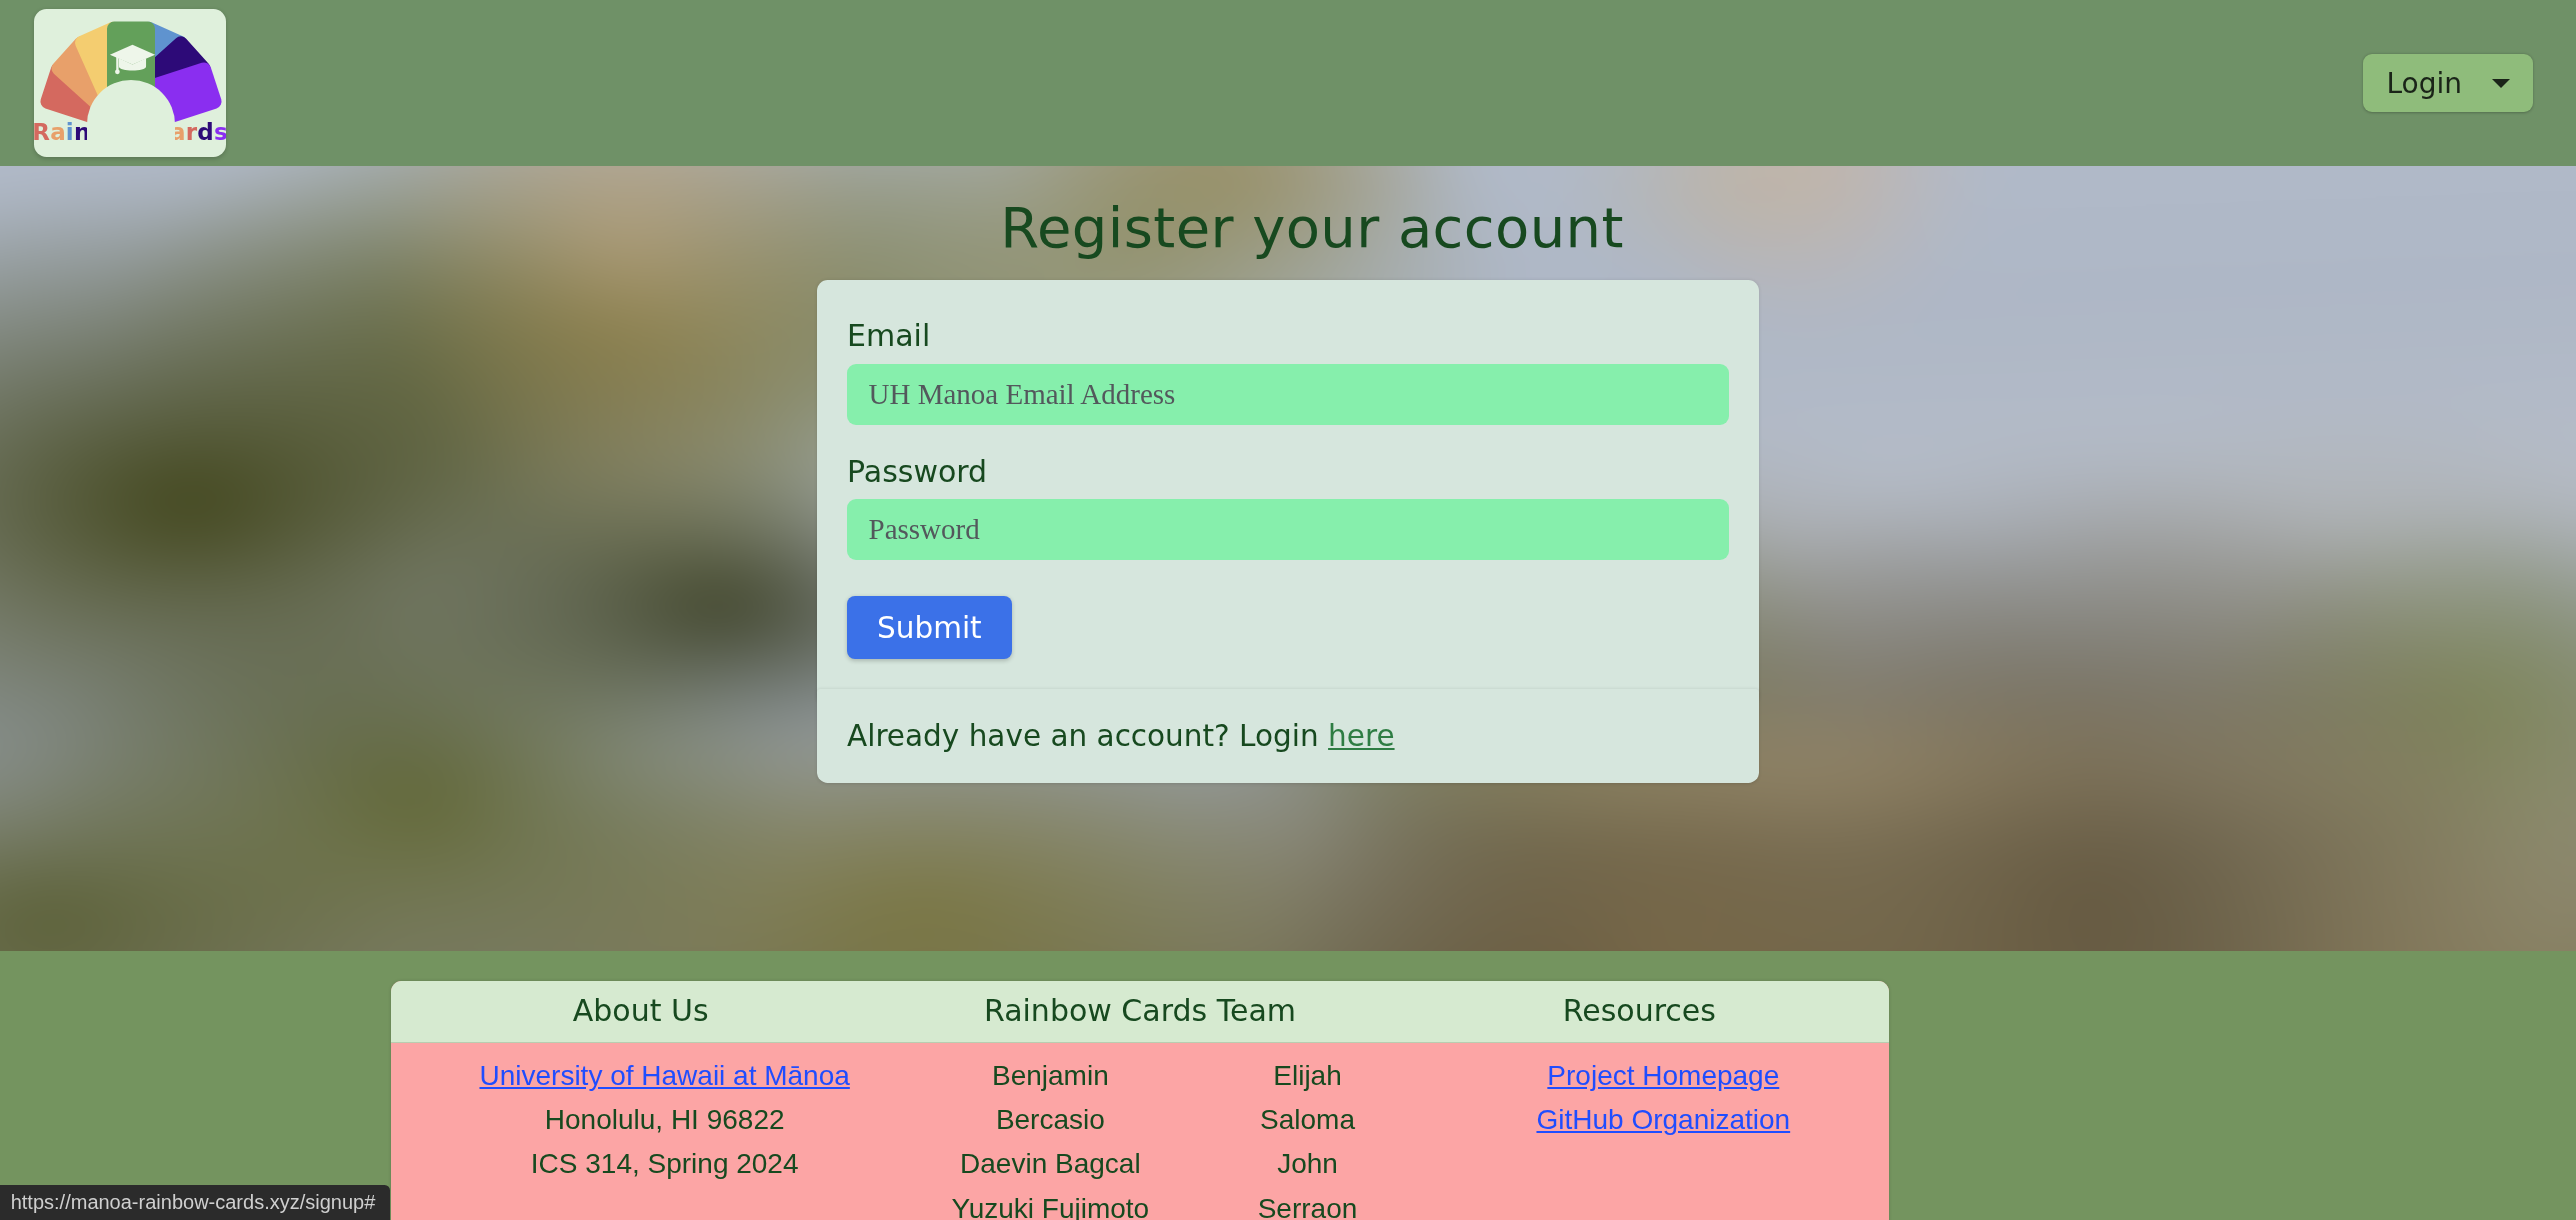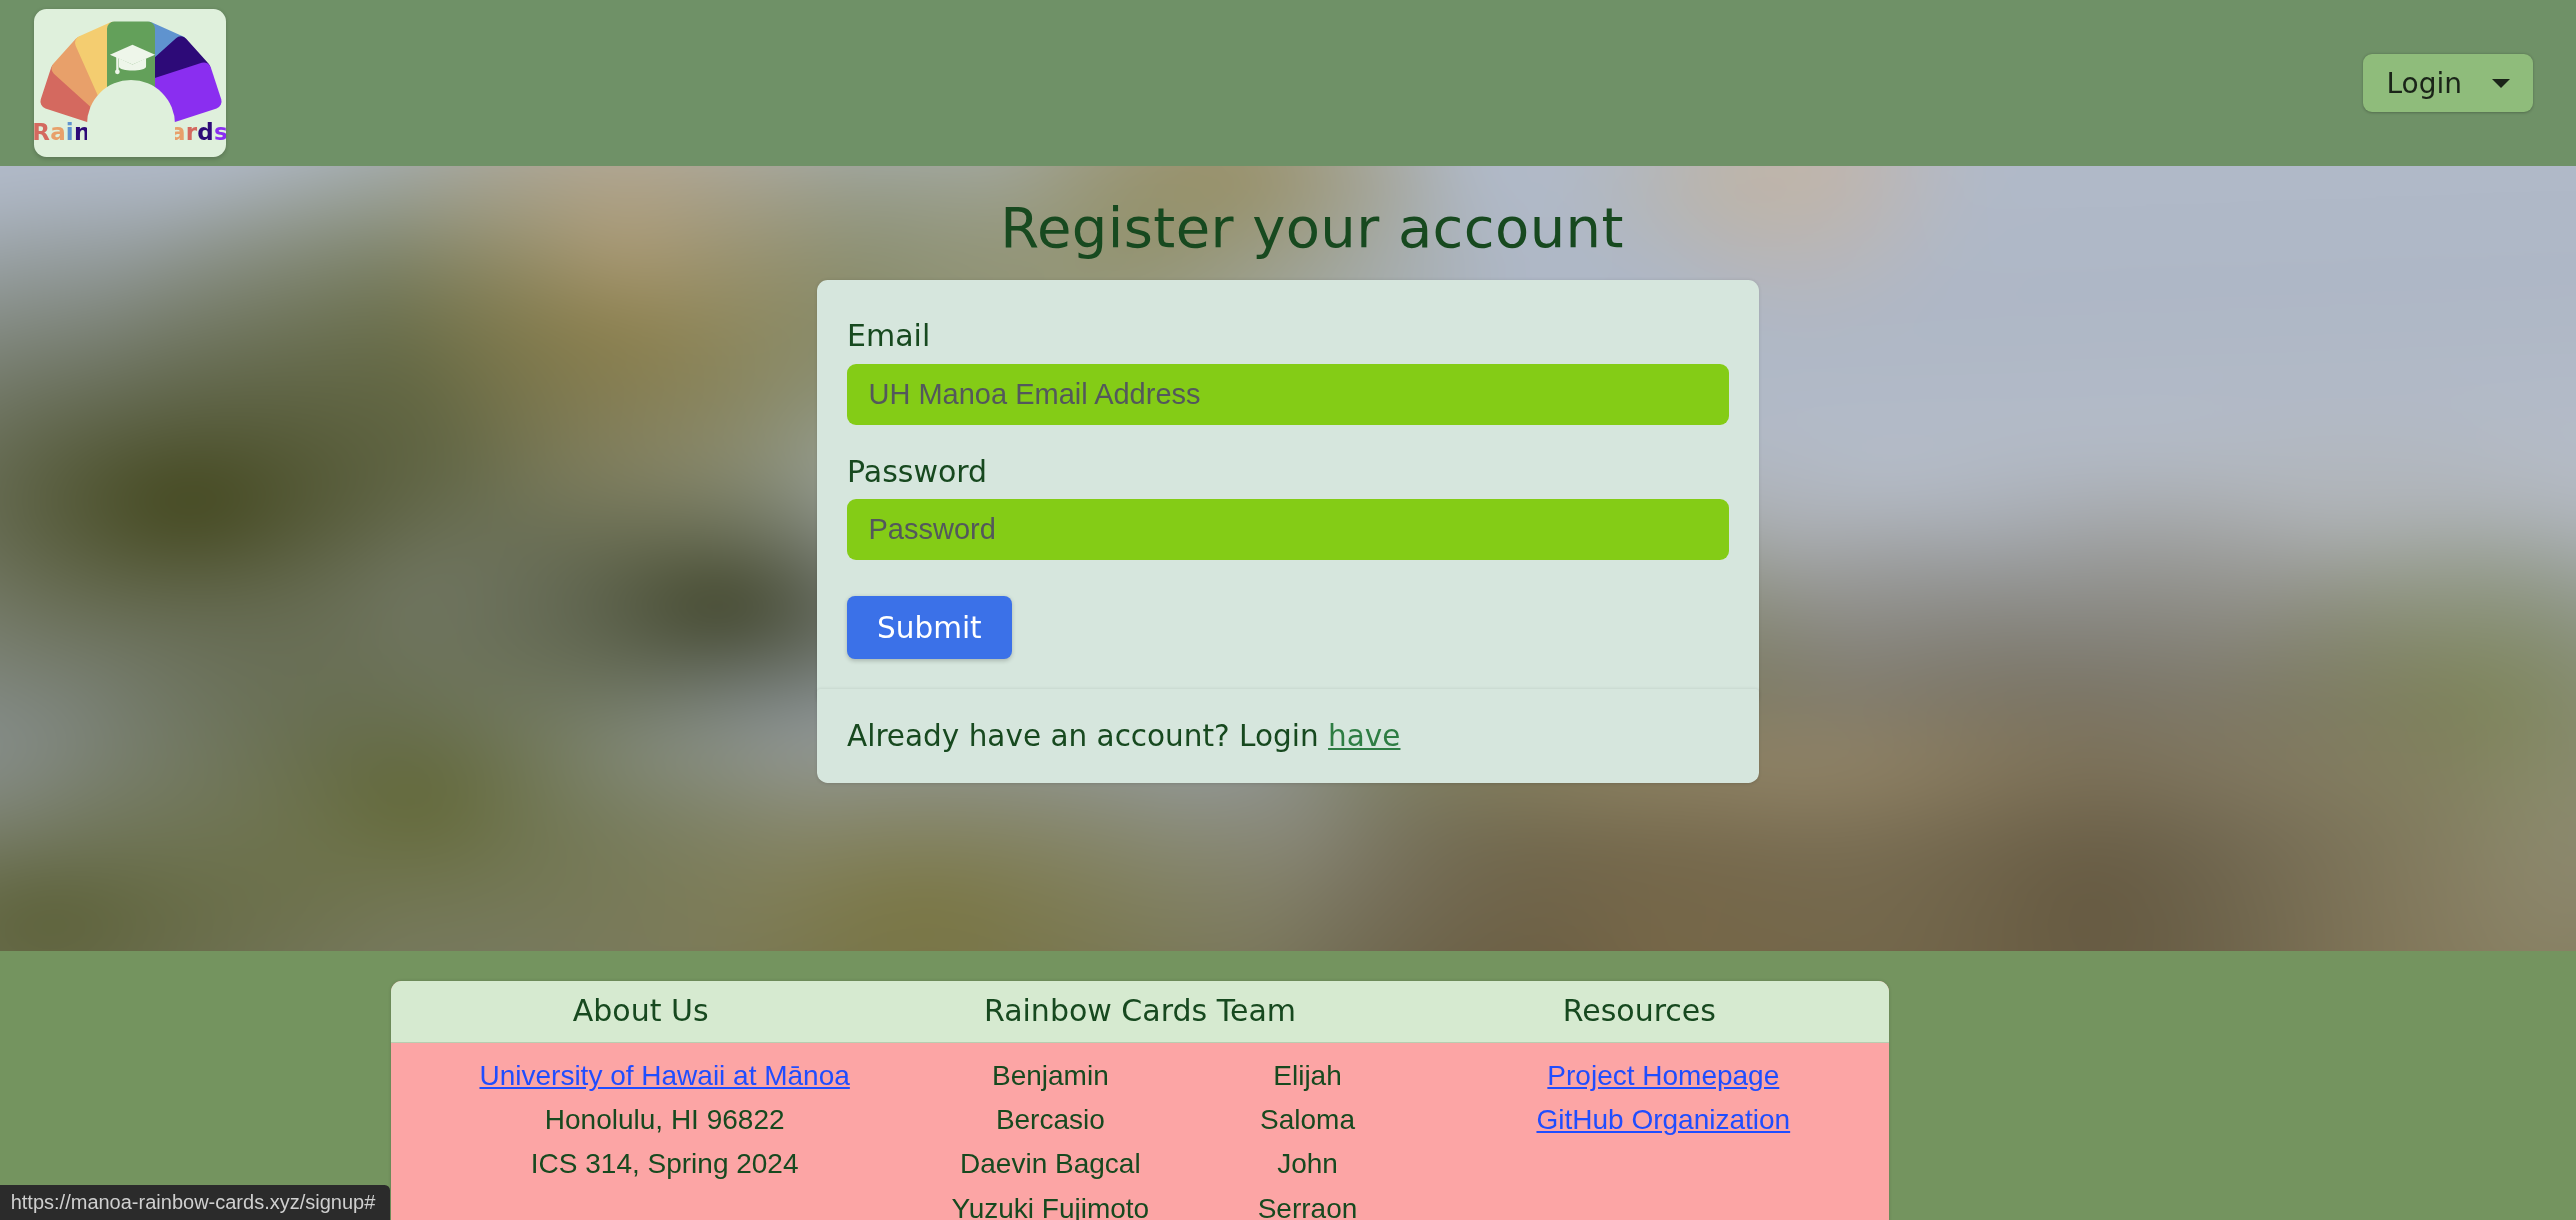"UH Manoa Email Address" .field-input { background: #84cc16 -> #86efac; font-family: Liberation Sans, sans-serif -> Liberation Serif, serif }
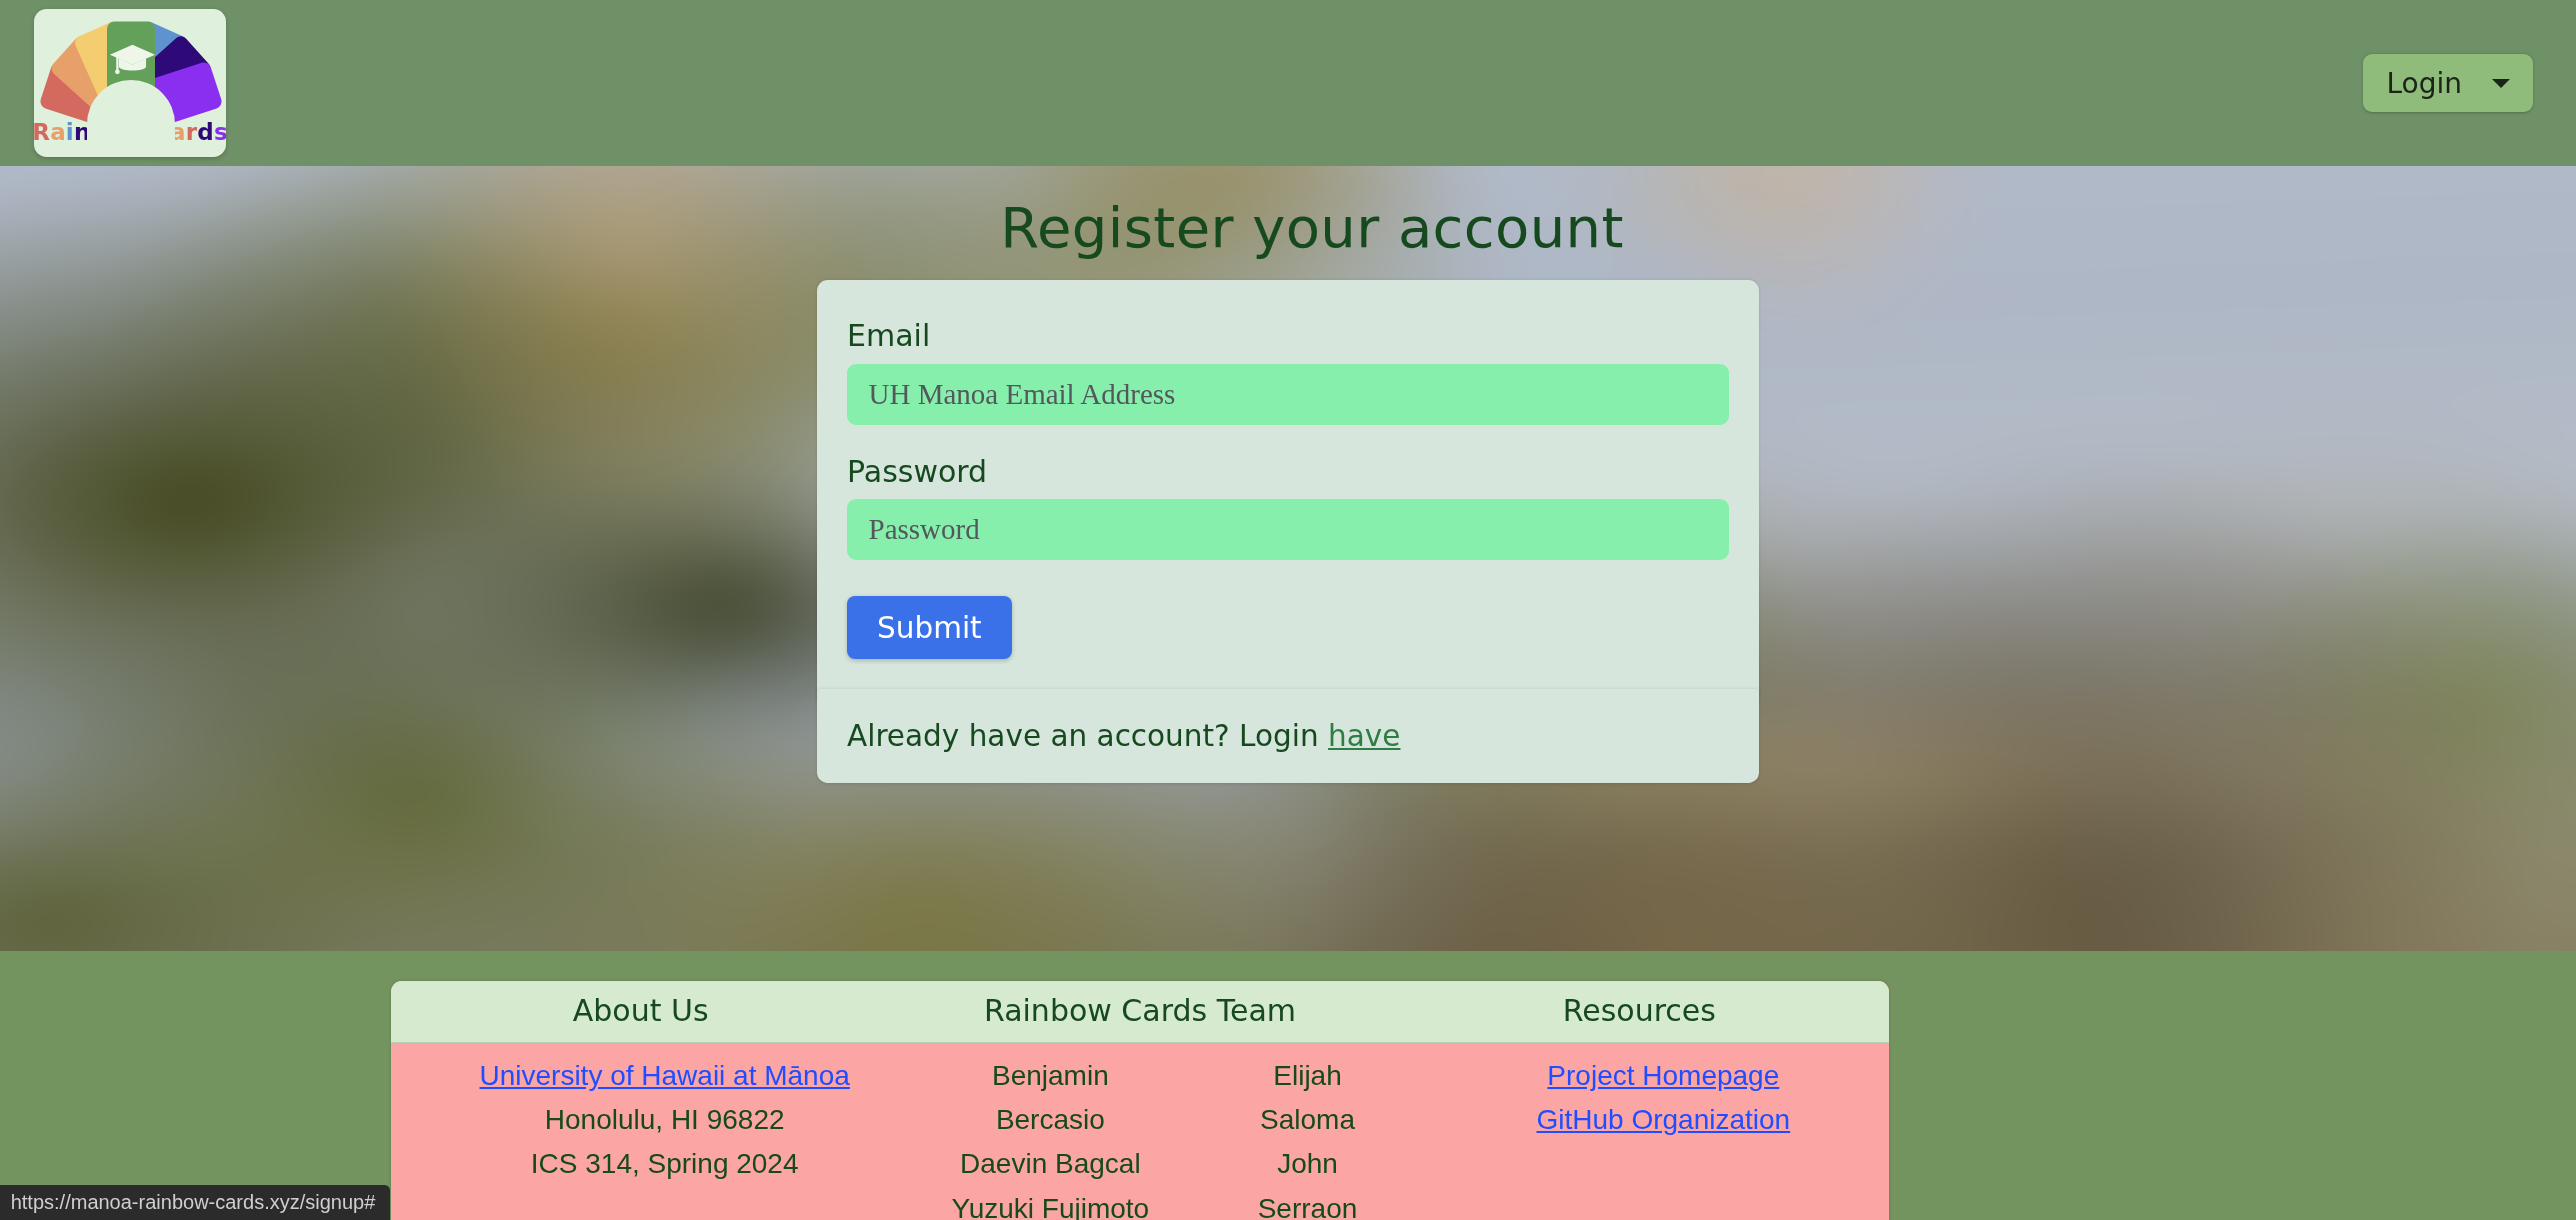"have" a { text: have -> here }
